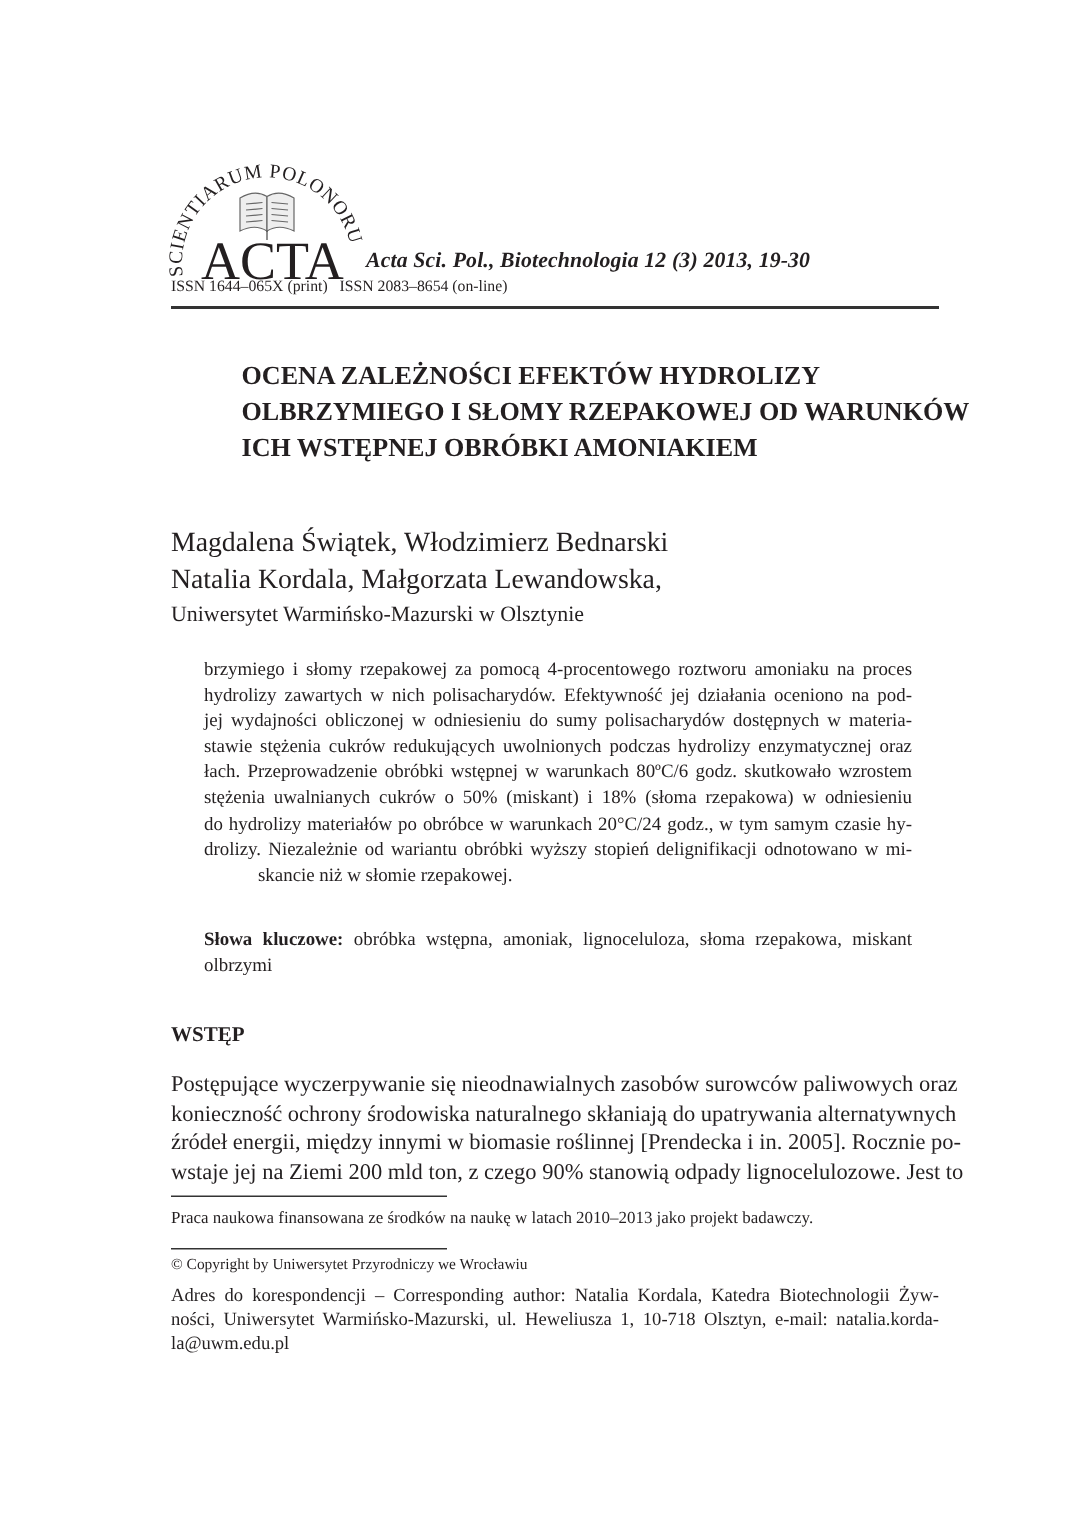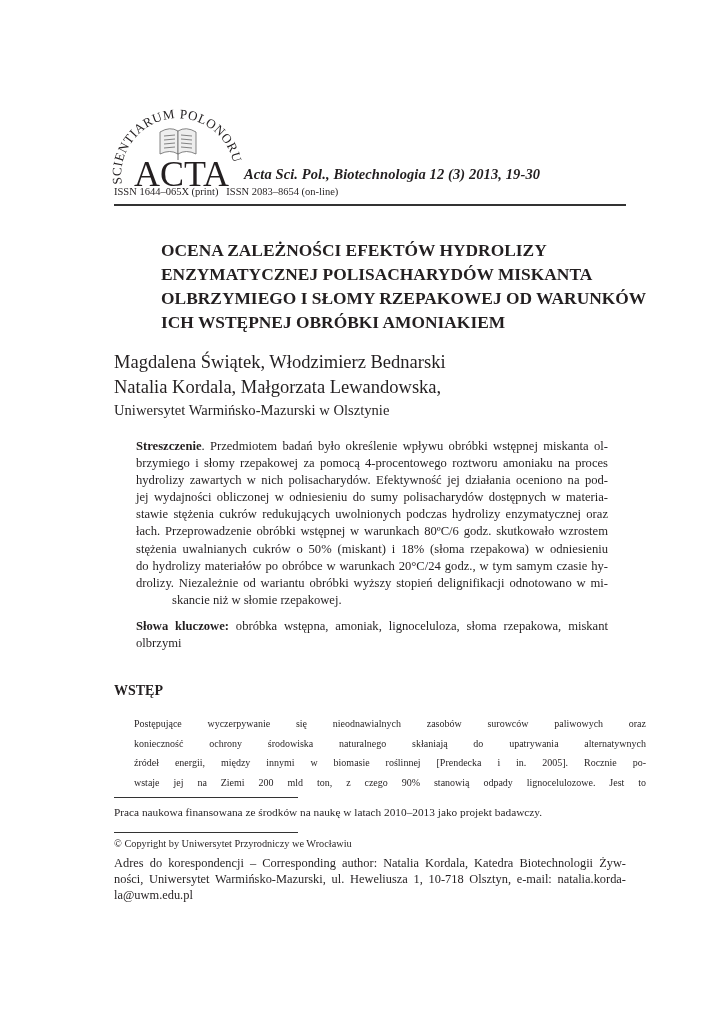"ENZYMATYCZNEJ POLISACHARYDÓW MISKANTA" div { html: <div>ENZYMATYCZNEJ POLISACHARYDÓW MISKANTA</div> -> none }
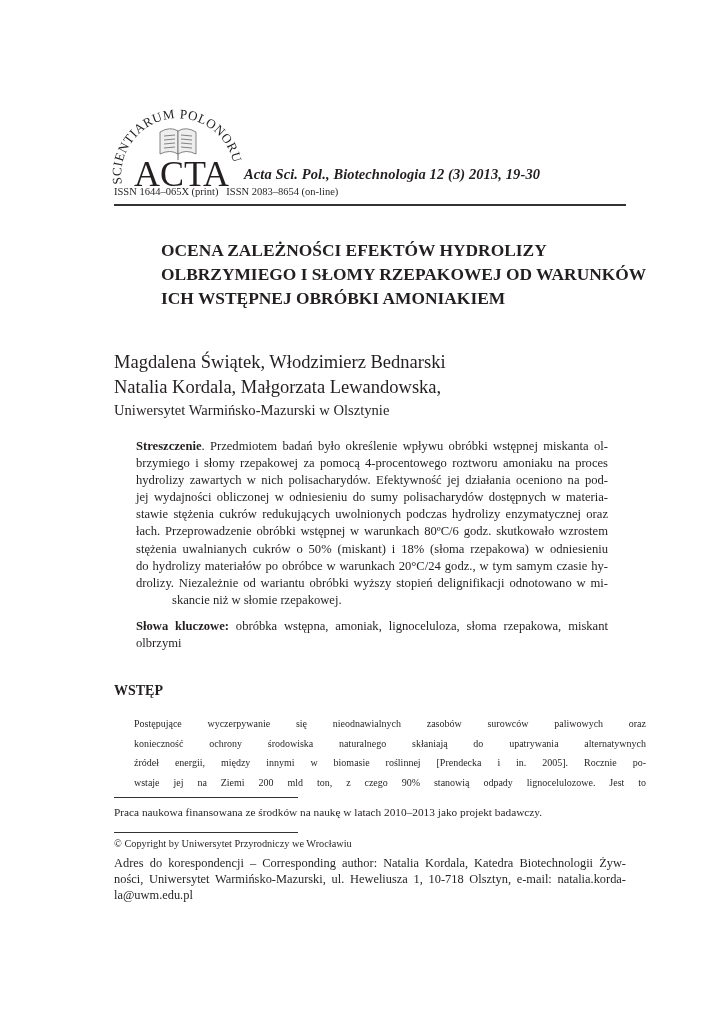"Streszczenie. Przedmiotem badań było" span.line { html: <span><span>Streszczenie</span><span>. Przedmiotem badań było określenie wpływu obróbki wstępnej miskanta ol-</span></span> -> none }
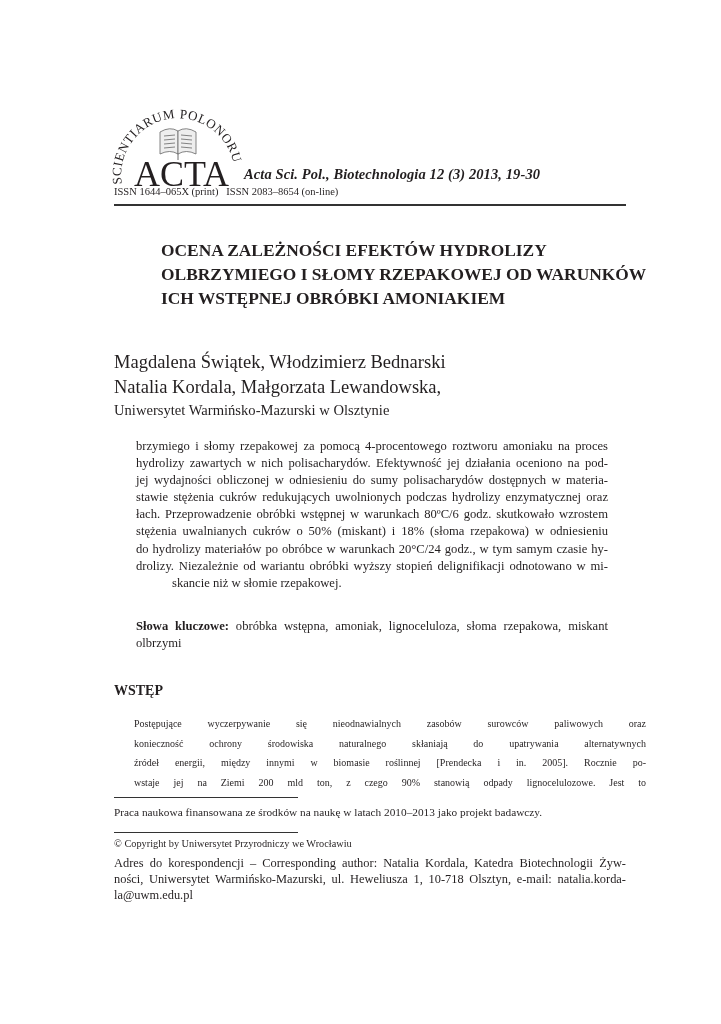"Postępujące wyczerpywanie się" #intro { font-size: 10px -> 15px; margin-left: 20px -> none }
